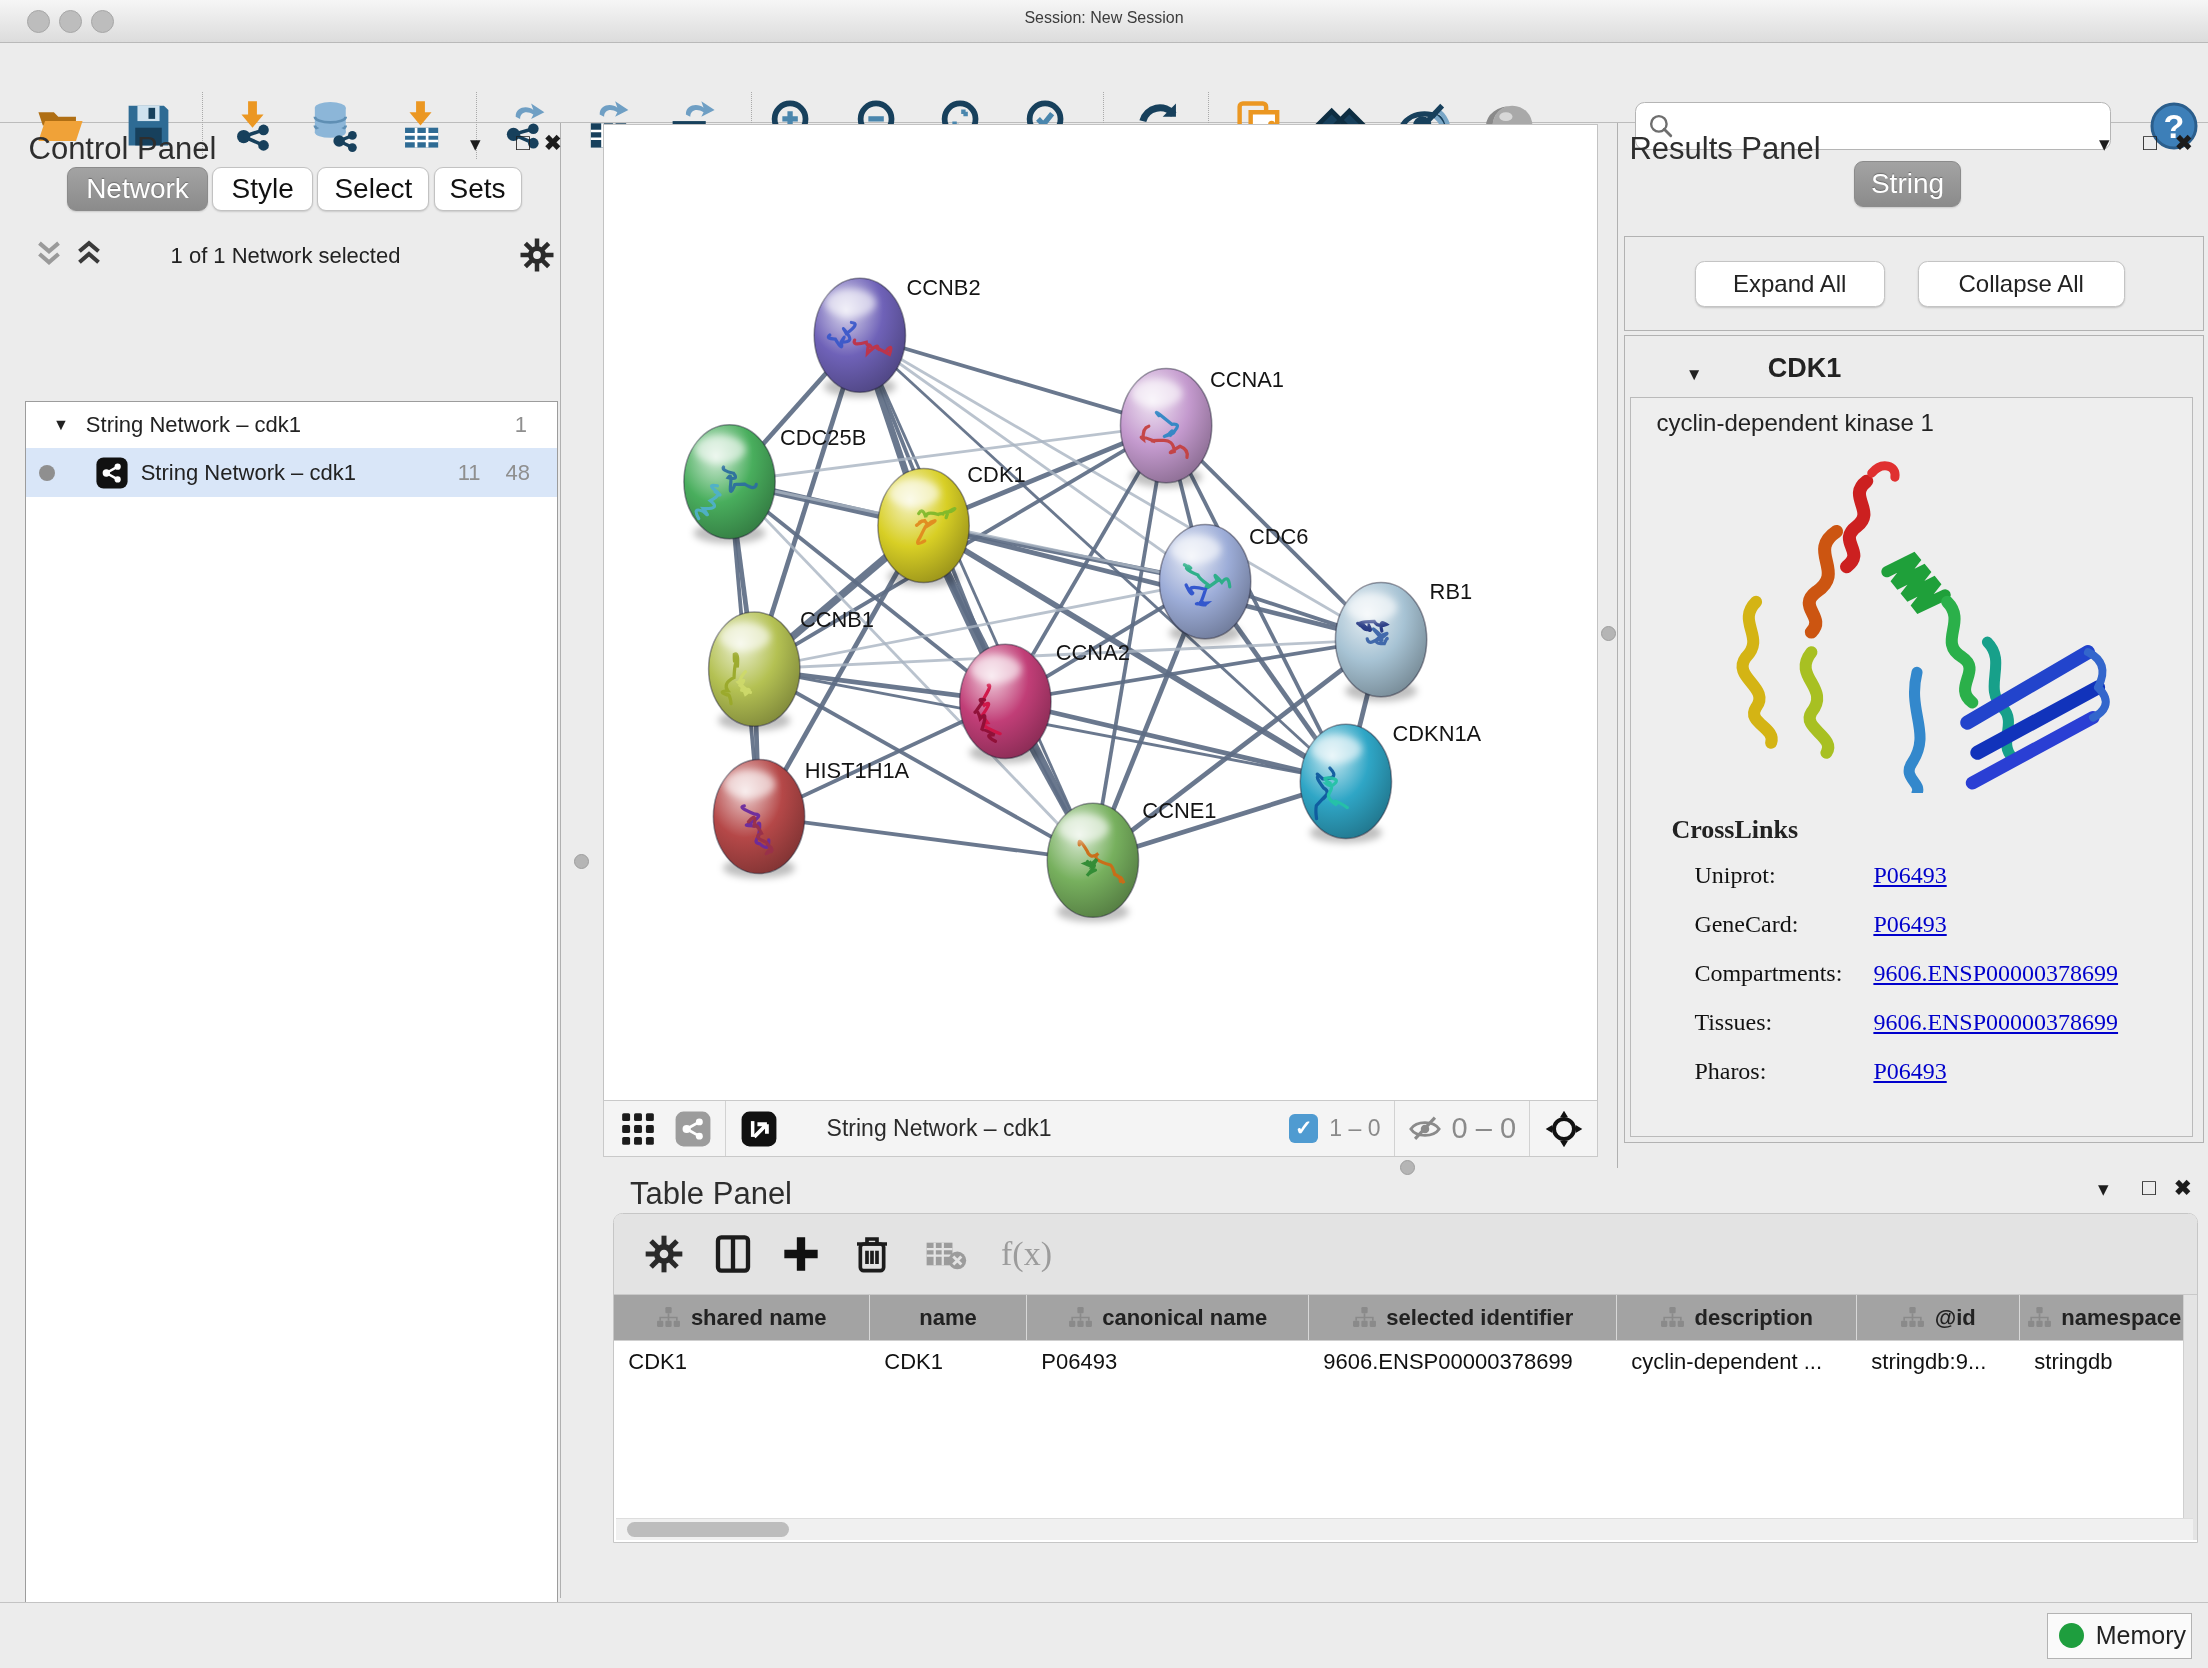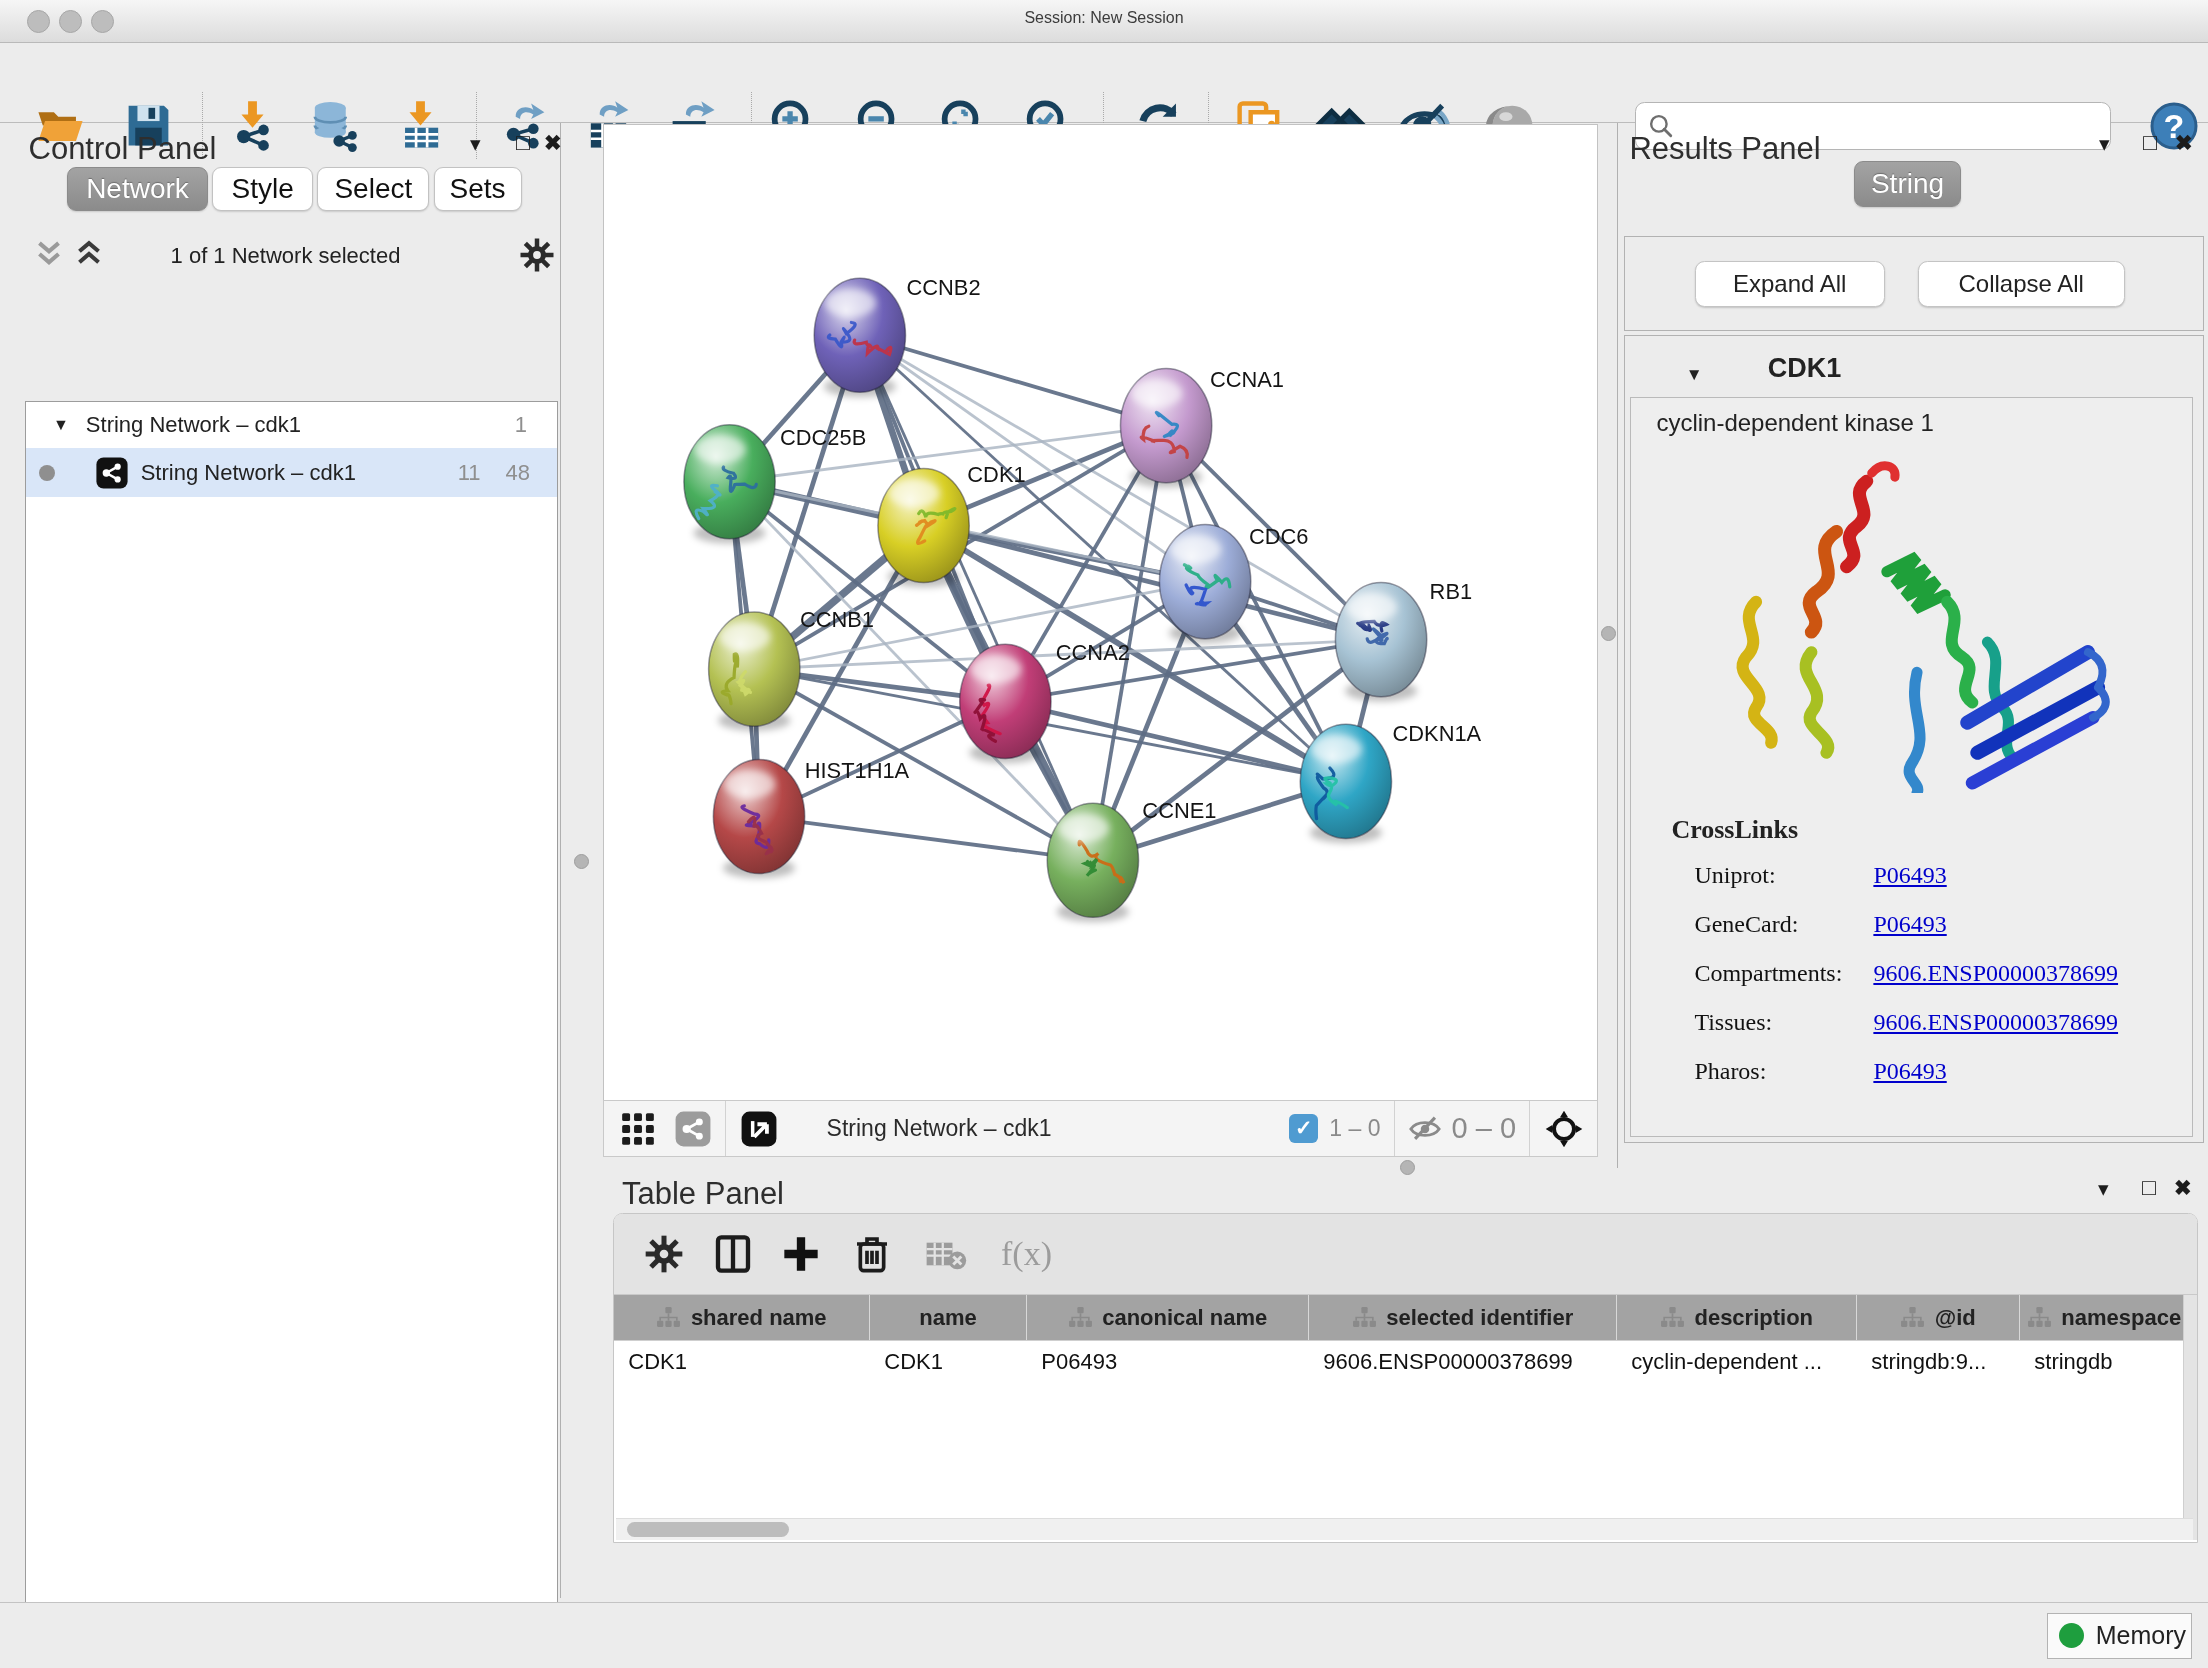"Table Panel" div.abs { left: 59px -> 67px }
